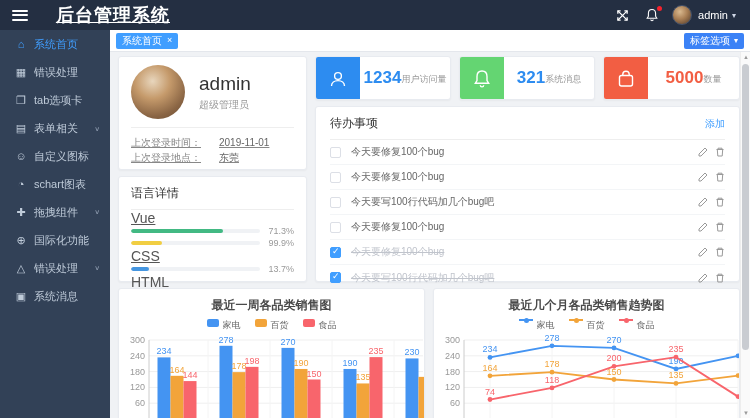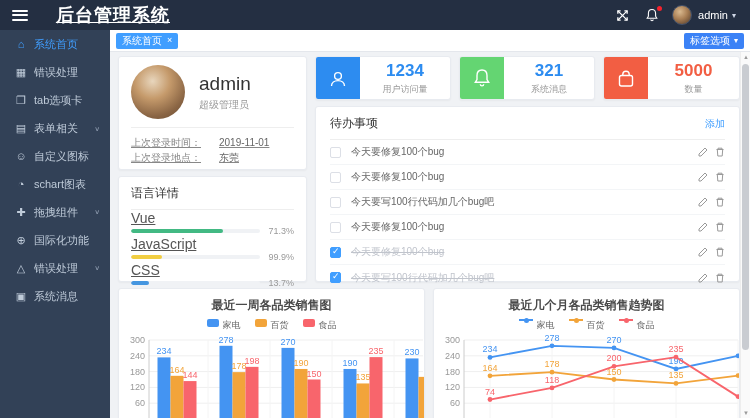"1234" .stat-body { flex-direction: column -> row }
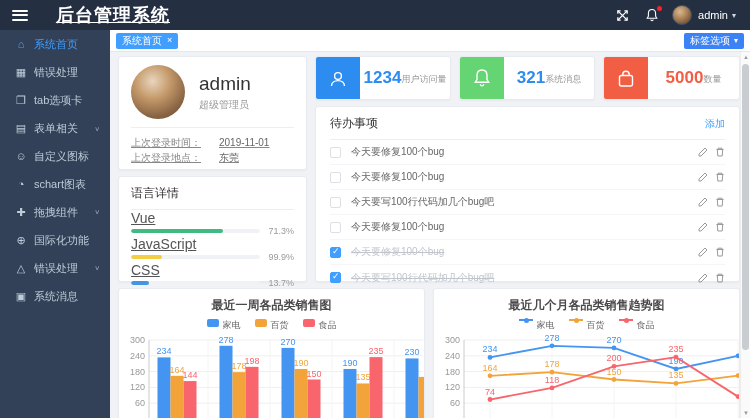"321" div.card { align-items: center -> none }
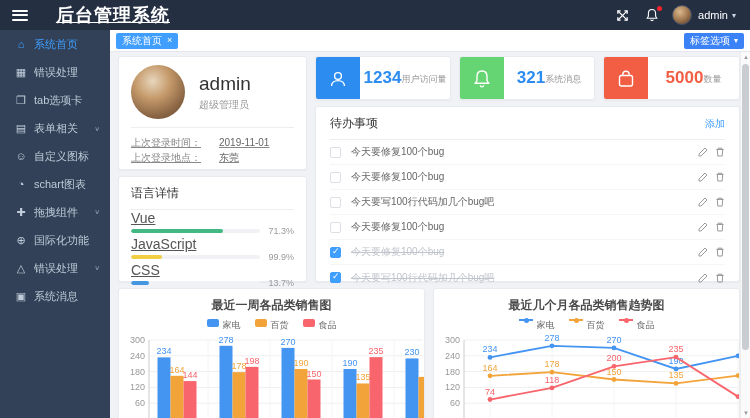"JavaScript" div.lang-name { html: <div>JavaScript</div> -> none }
